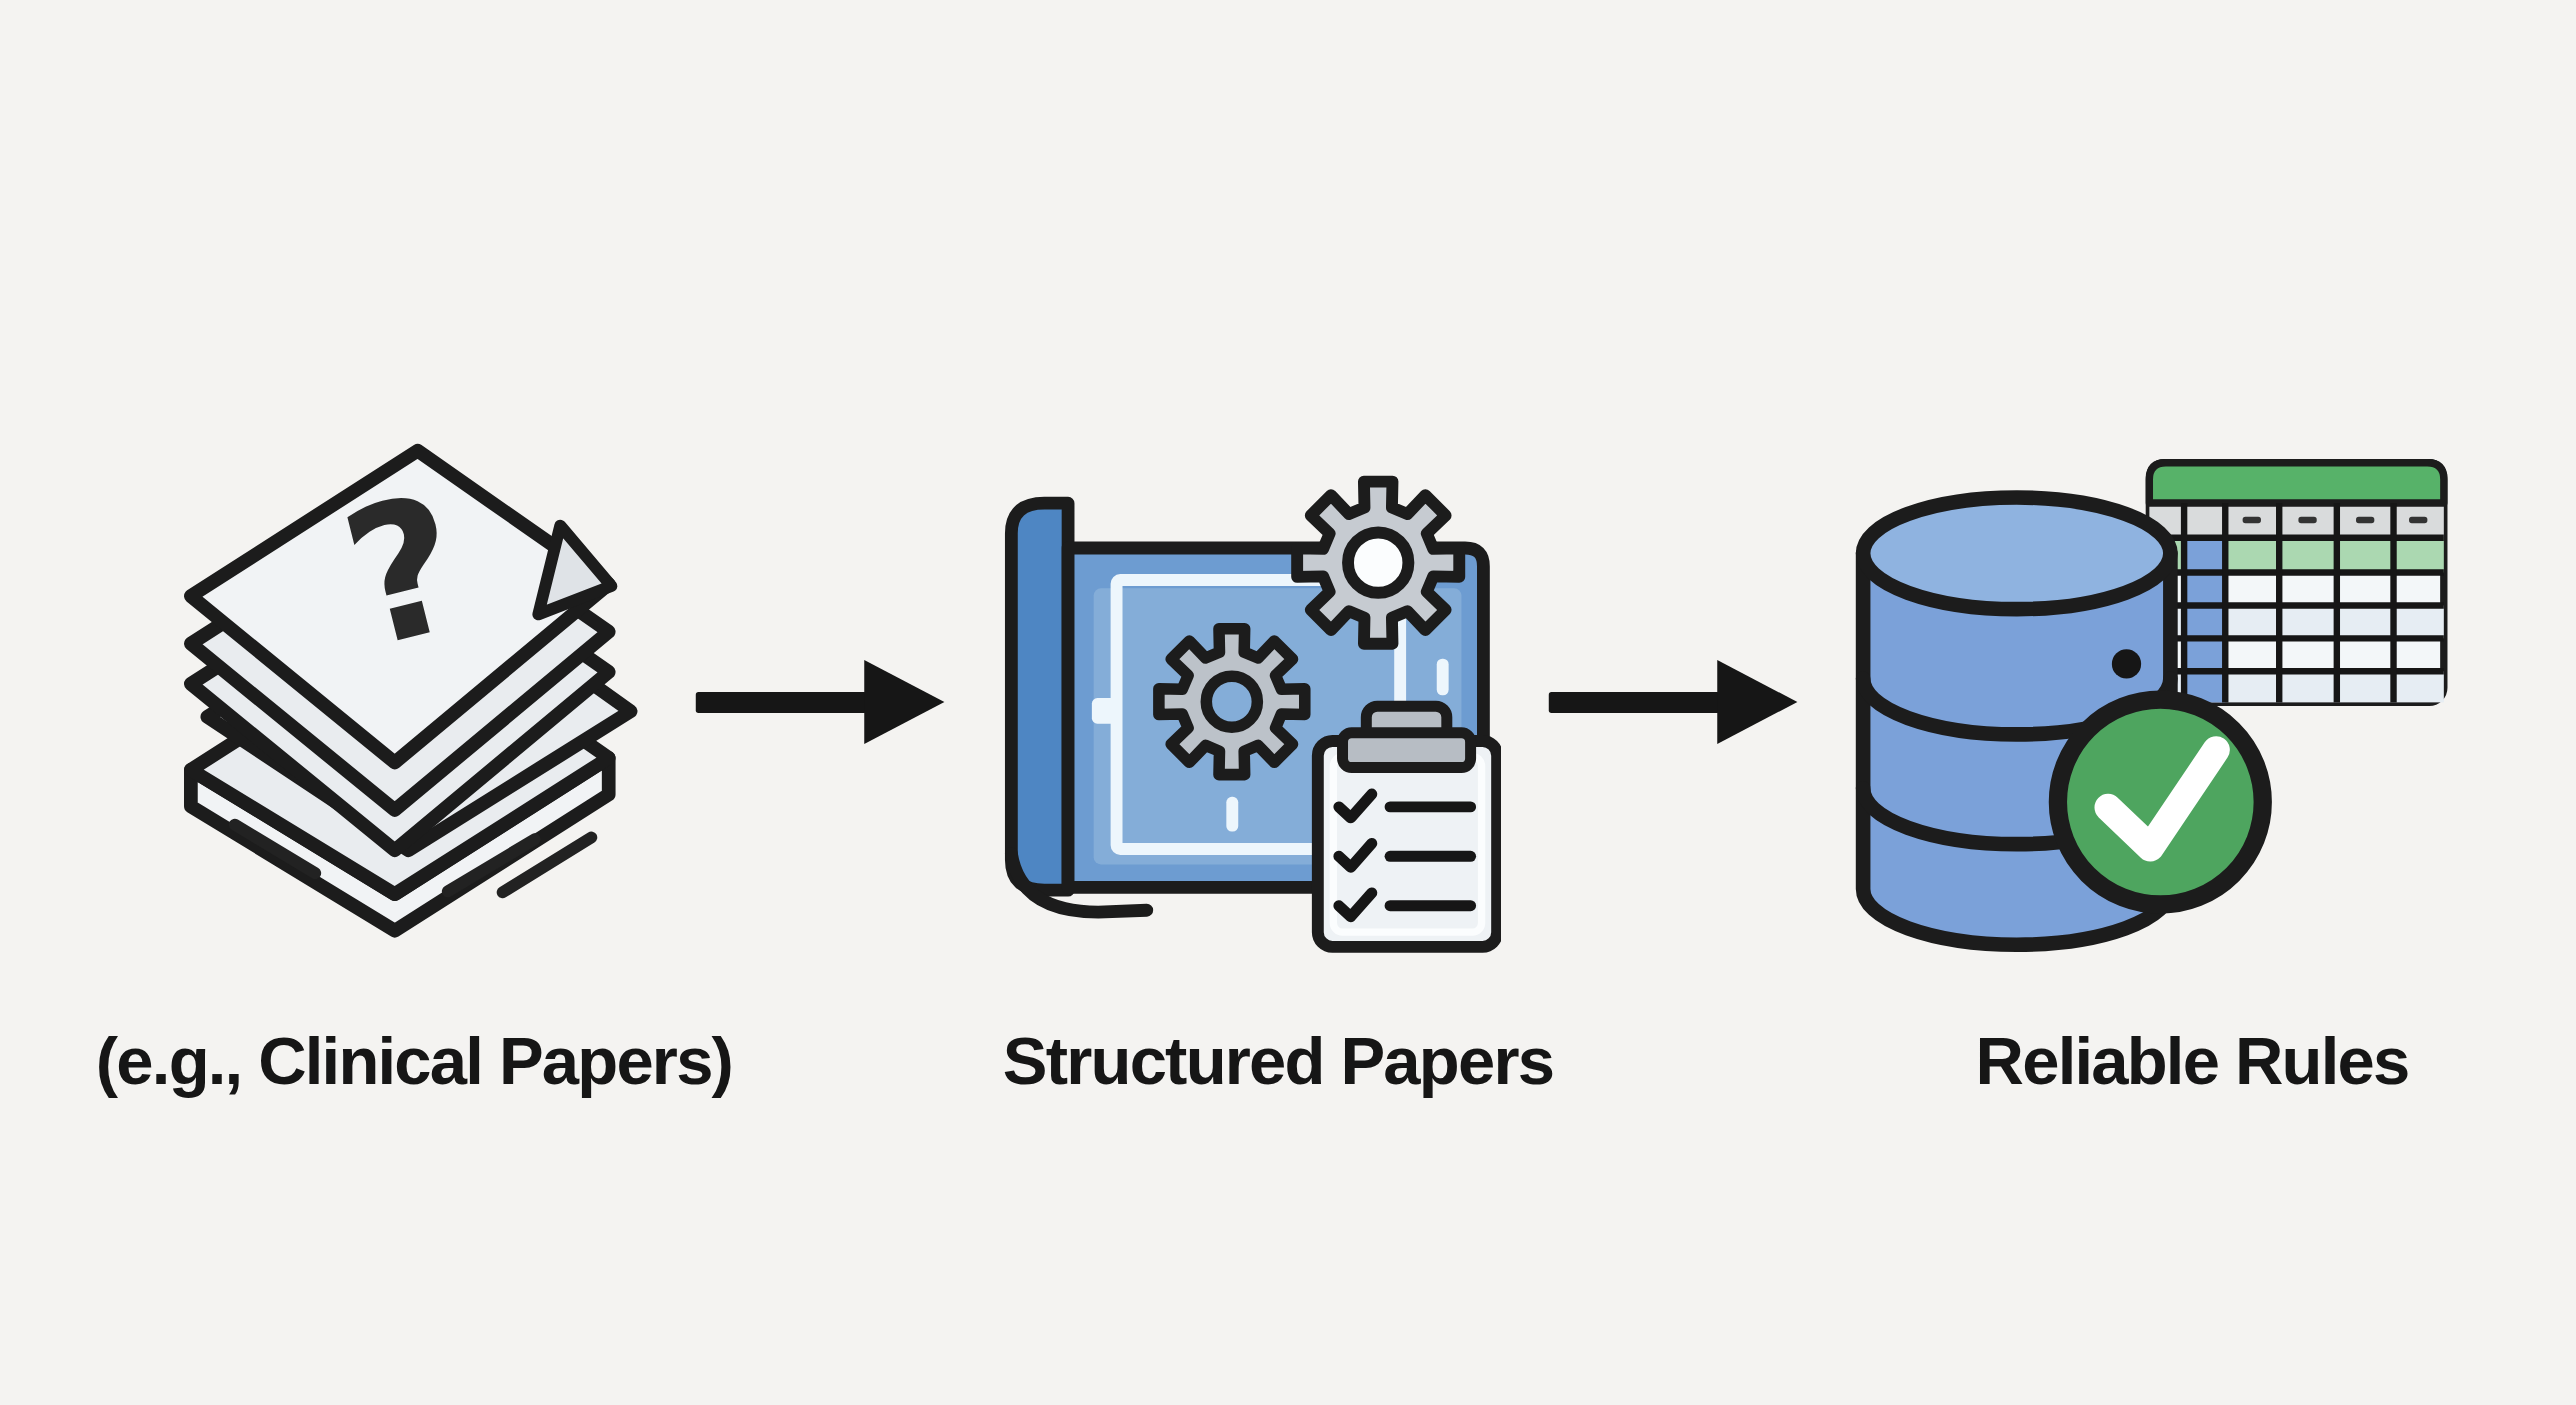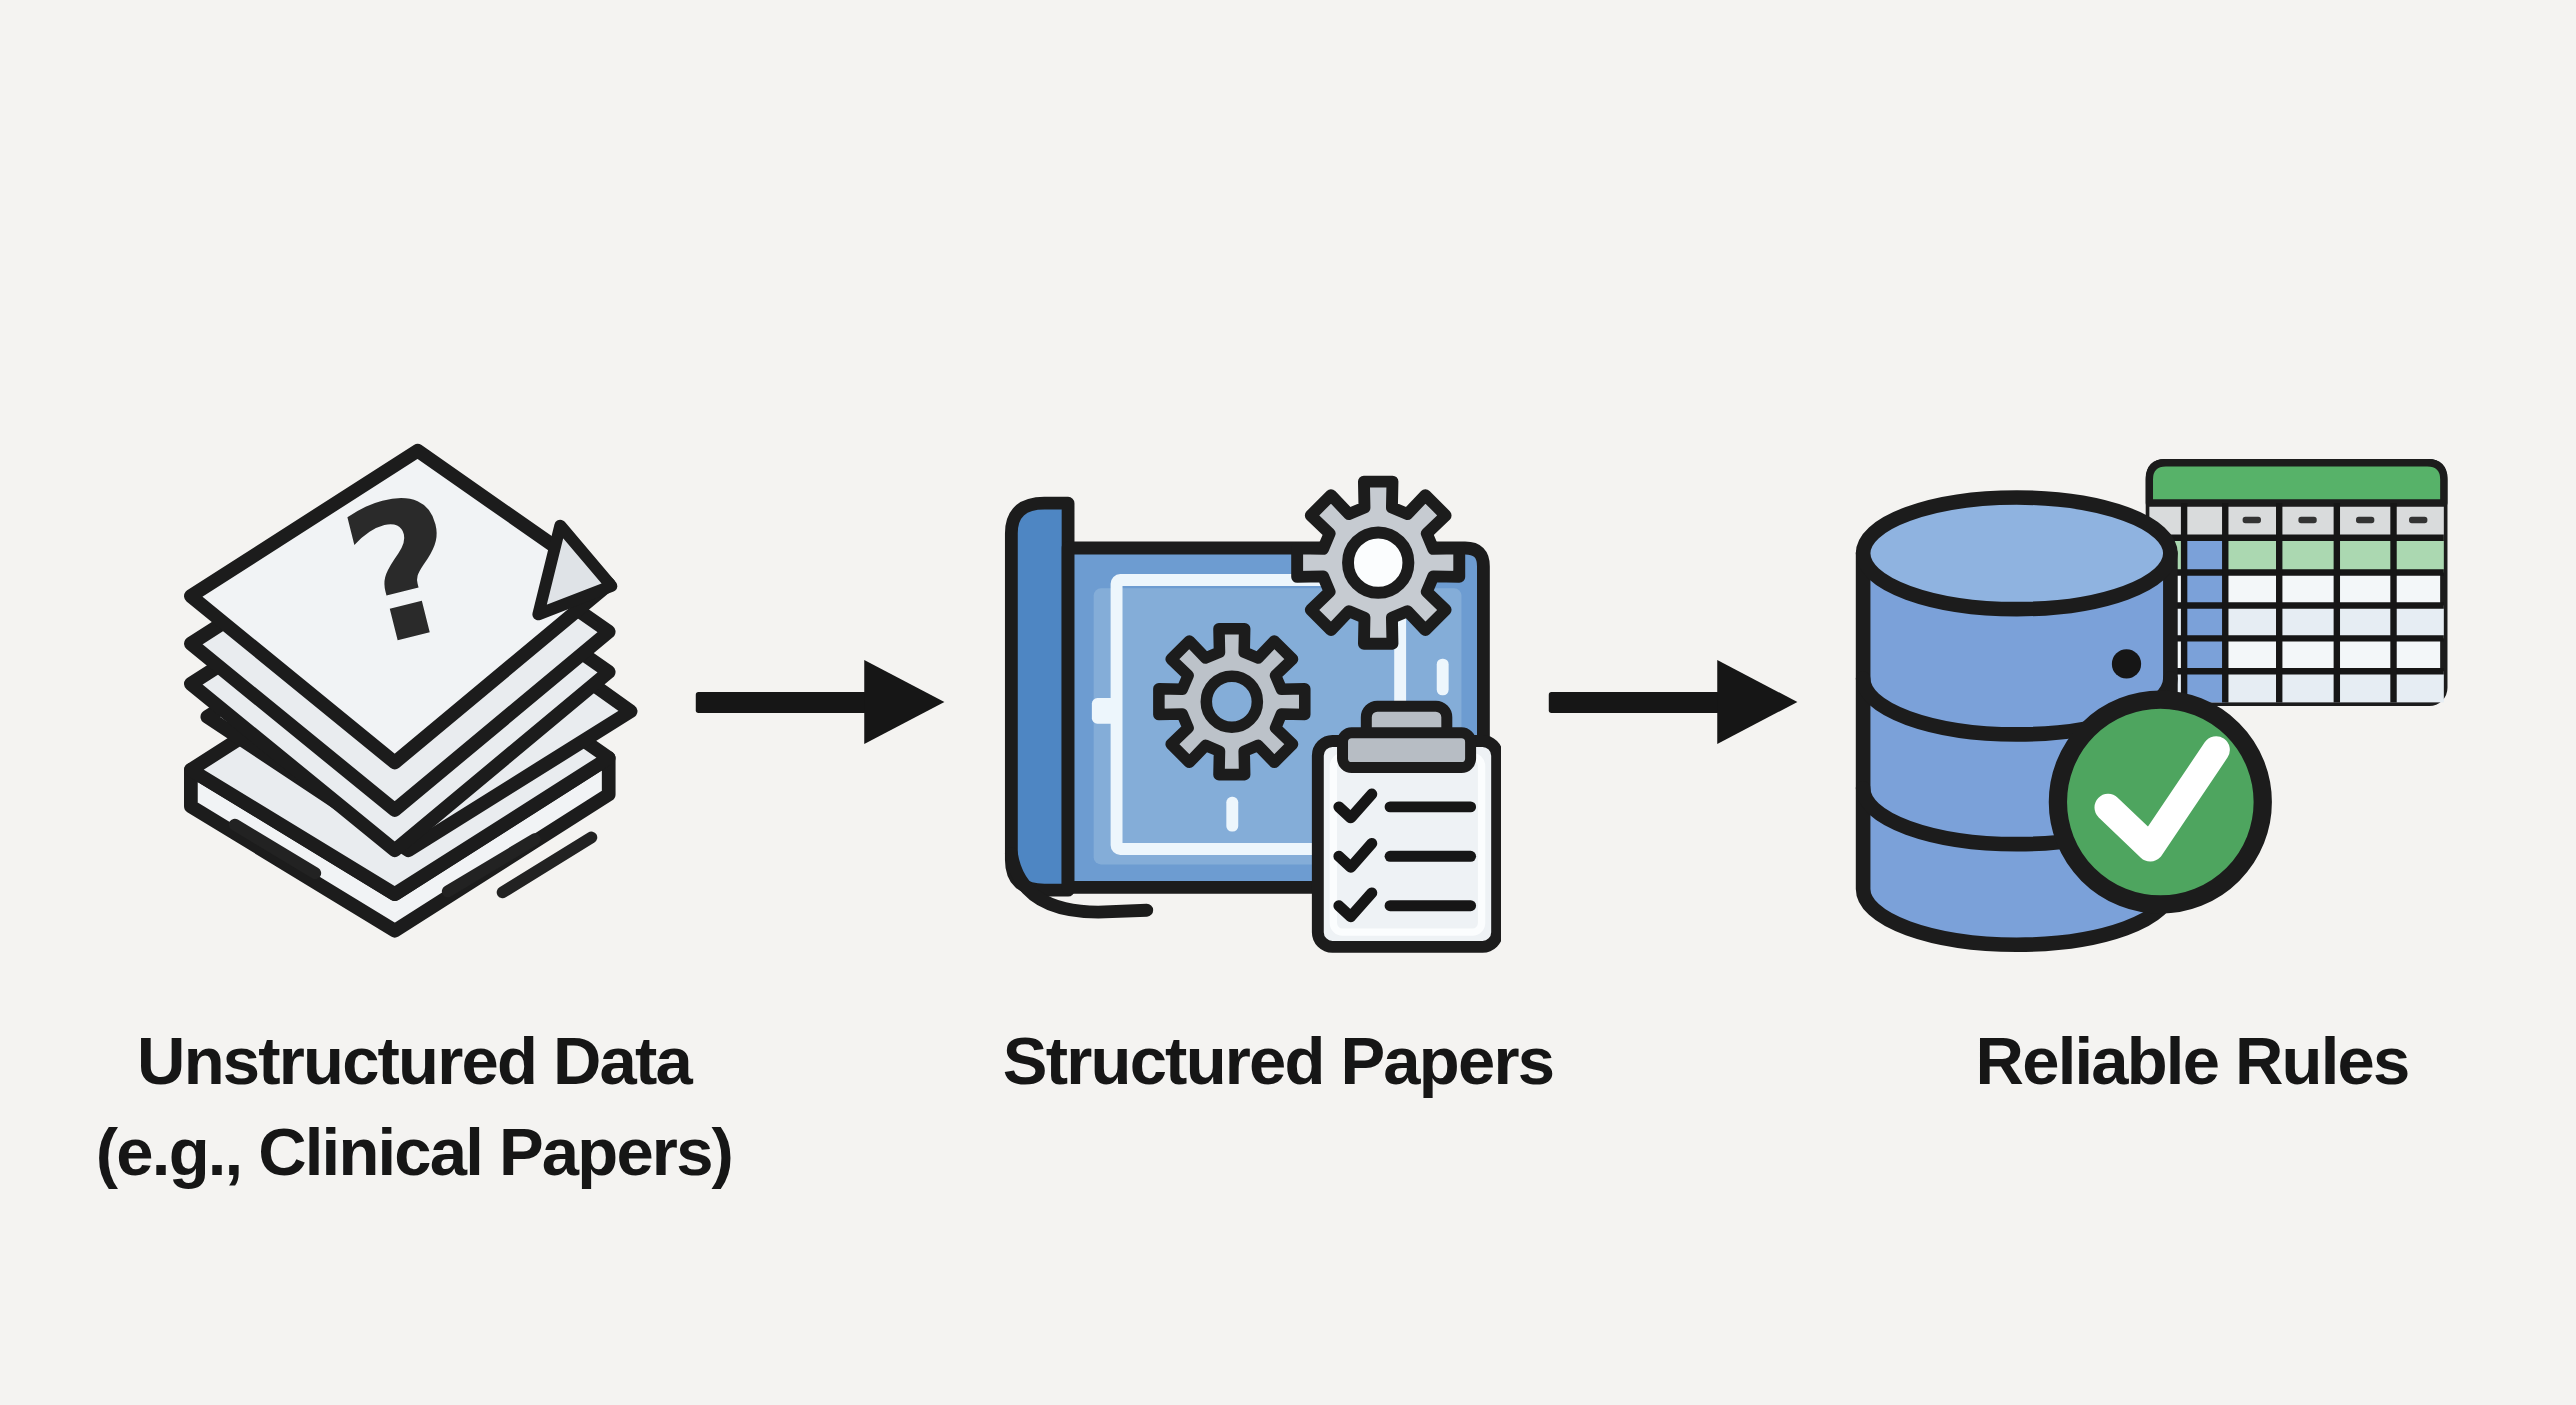"Unstructured Data" div { html: <div>Unstructured Data</div> -> none }
